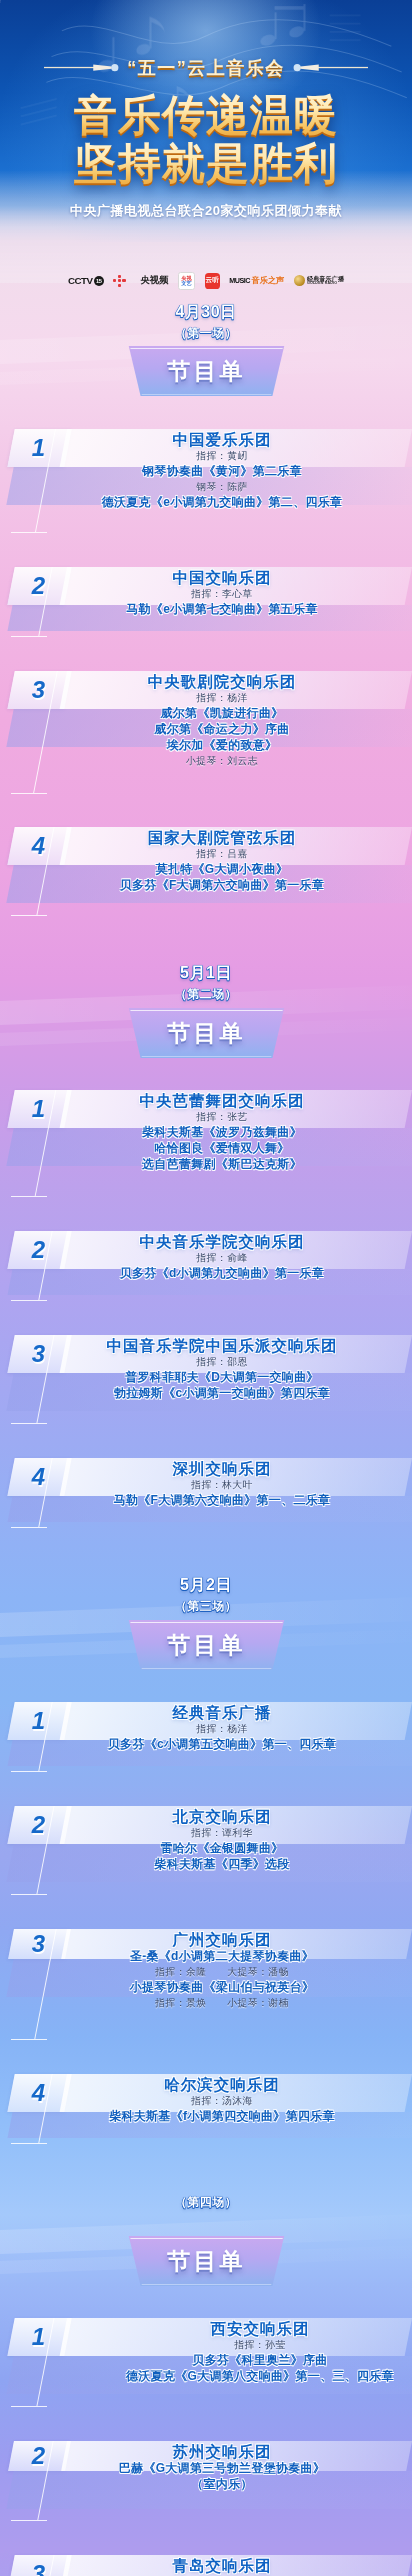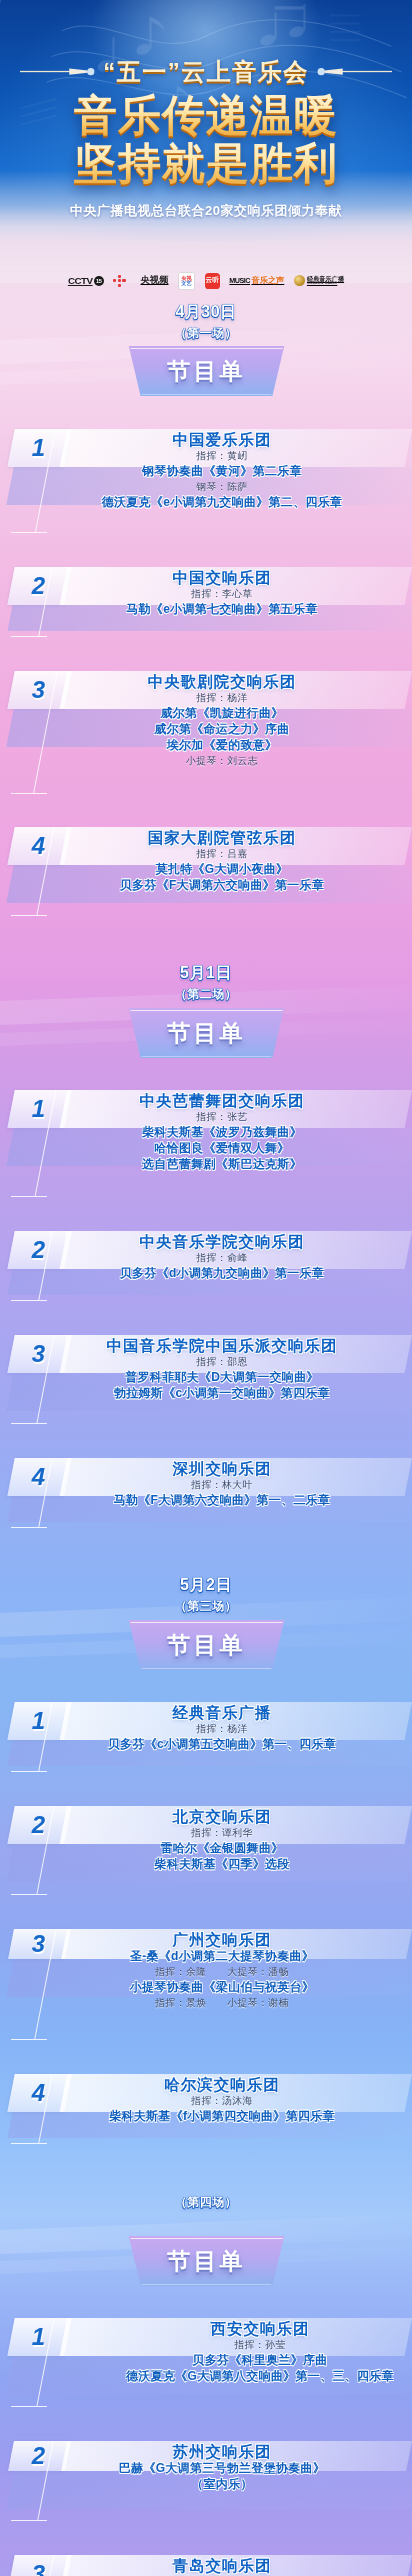"“五一”云上音乐会" .kicker { font-size: 24px -> 18px }
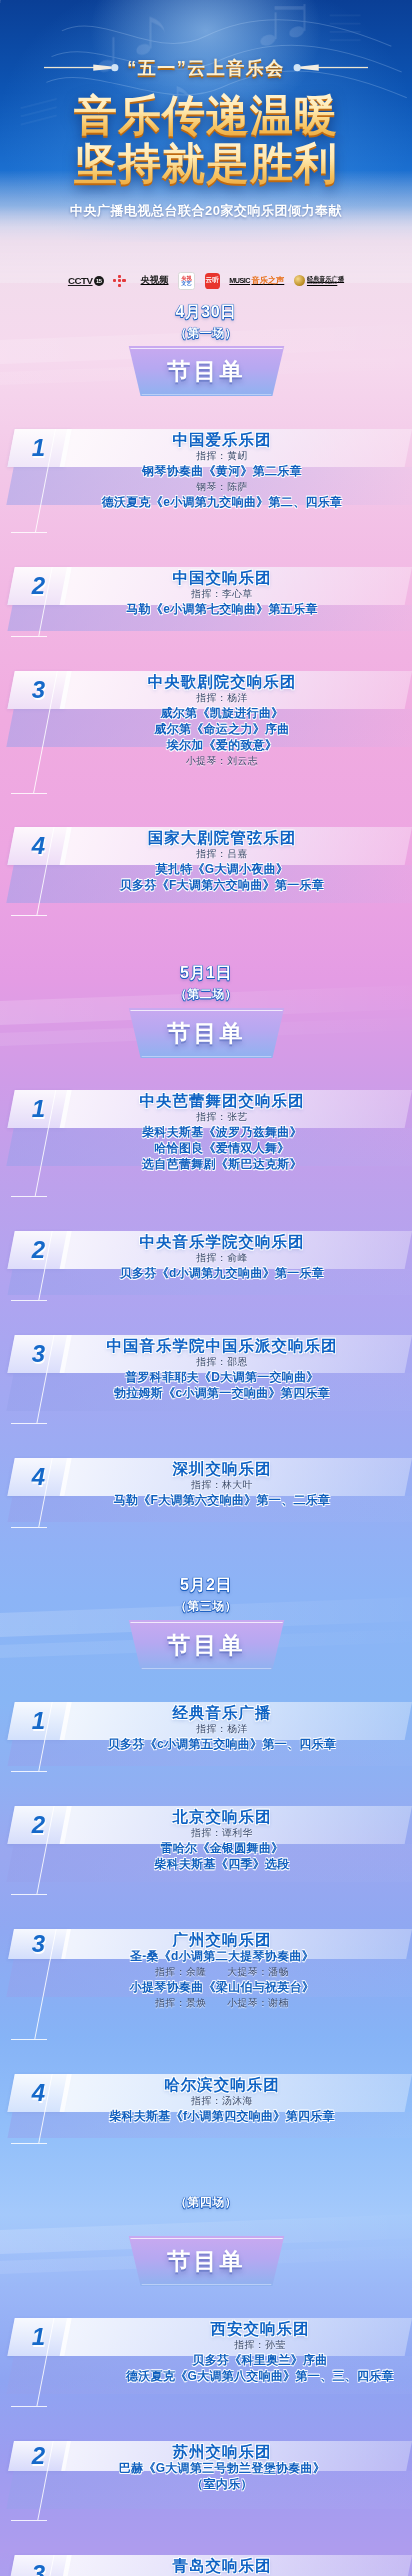"CCTV" .logo { text-decoration: underline -> none }
